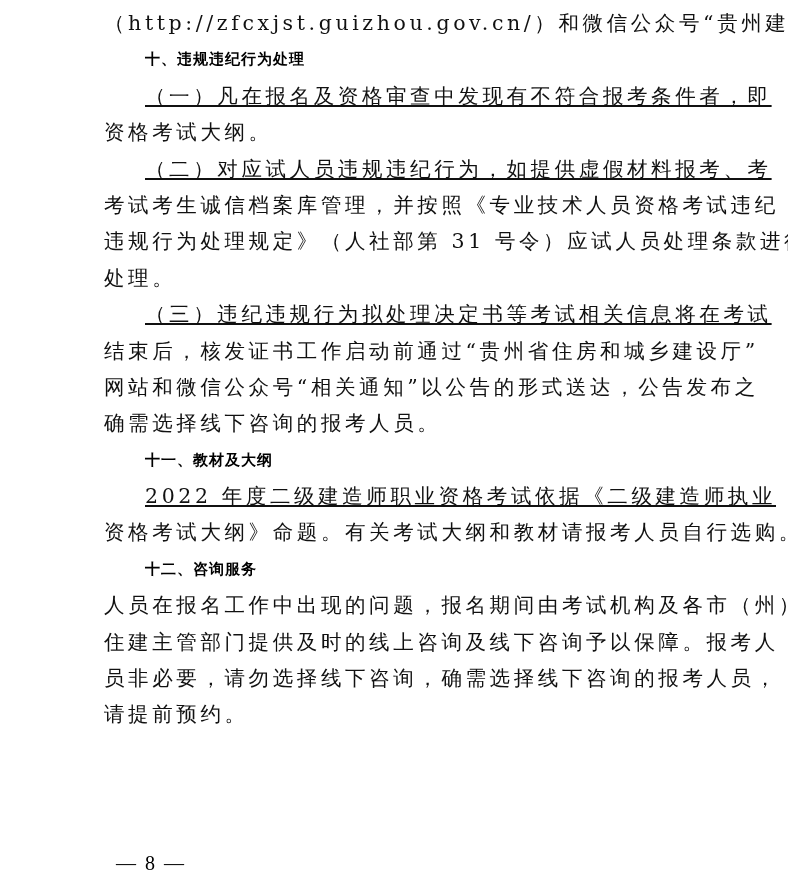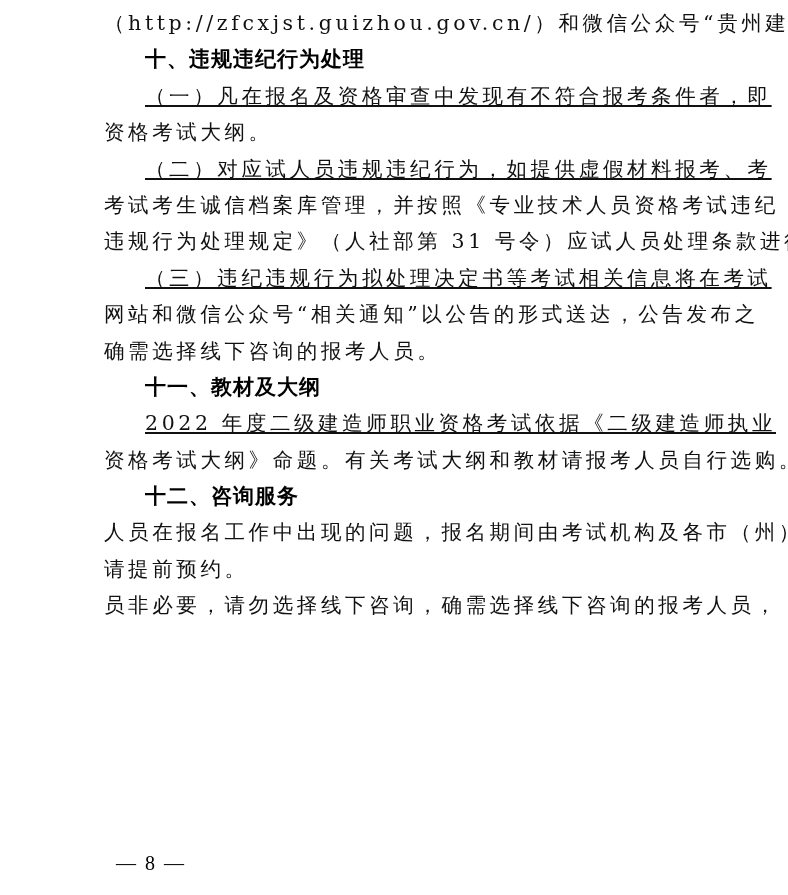"十、违规违纪行为处理" .heading { font-size: 21px -> 15px }
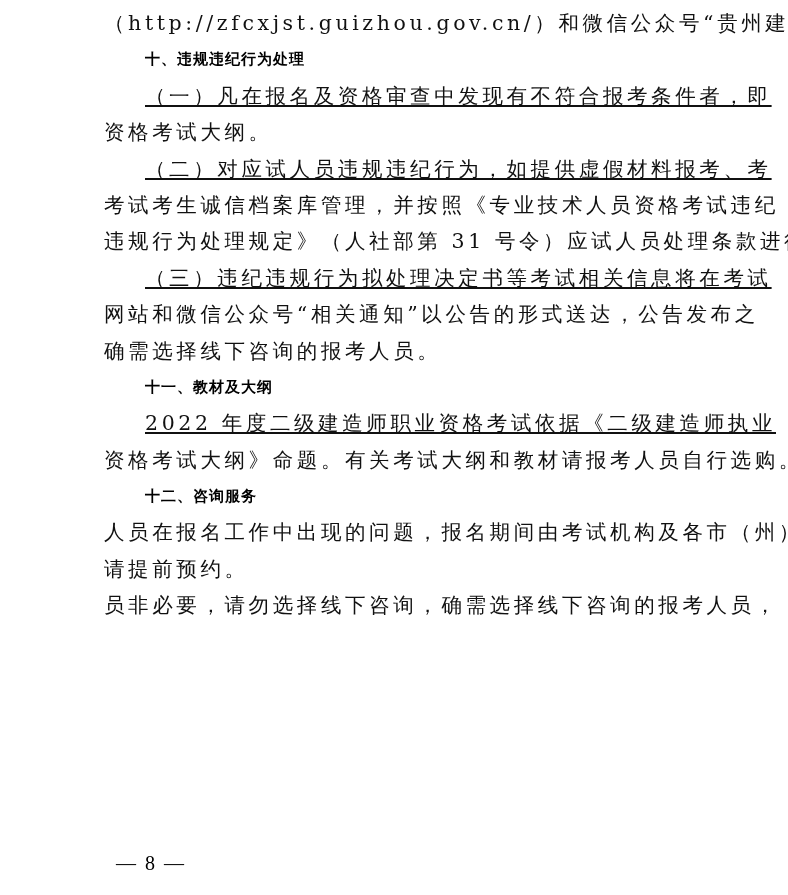"处理。" div.line { html: none -> <div>处理。</div> }
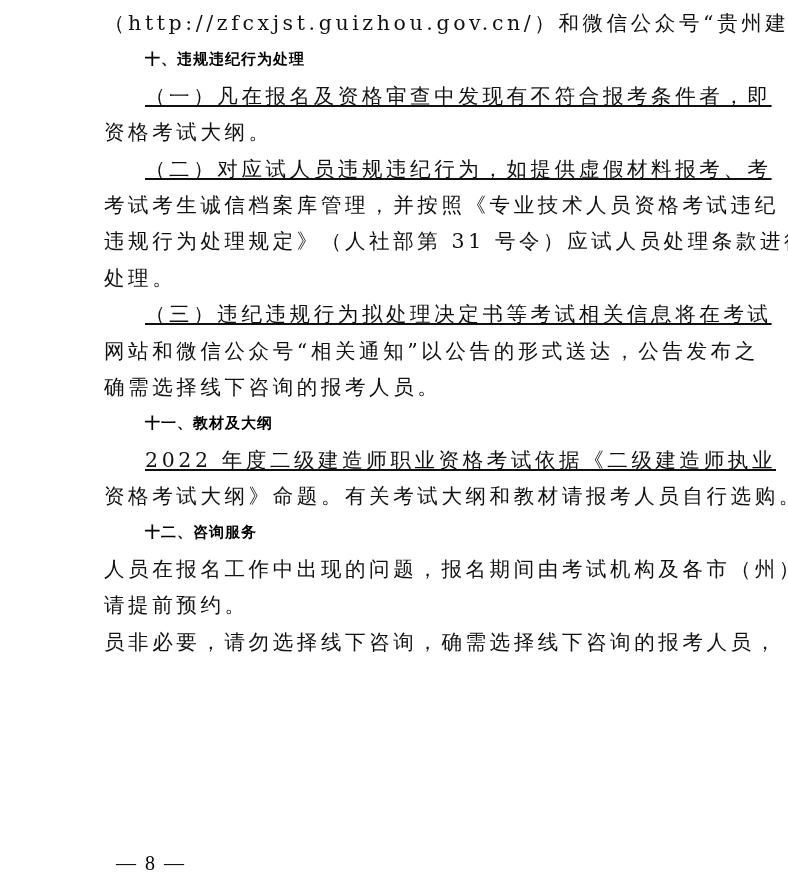"结束后，核发证书工作启动前通过“贵州省住房和城乡建设厅”" div.line { html: none -> <div>结束后，核发证书工作启动前通过“贵州省住房和城乡建设厅”</div> }
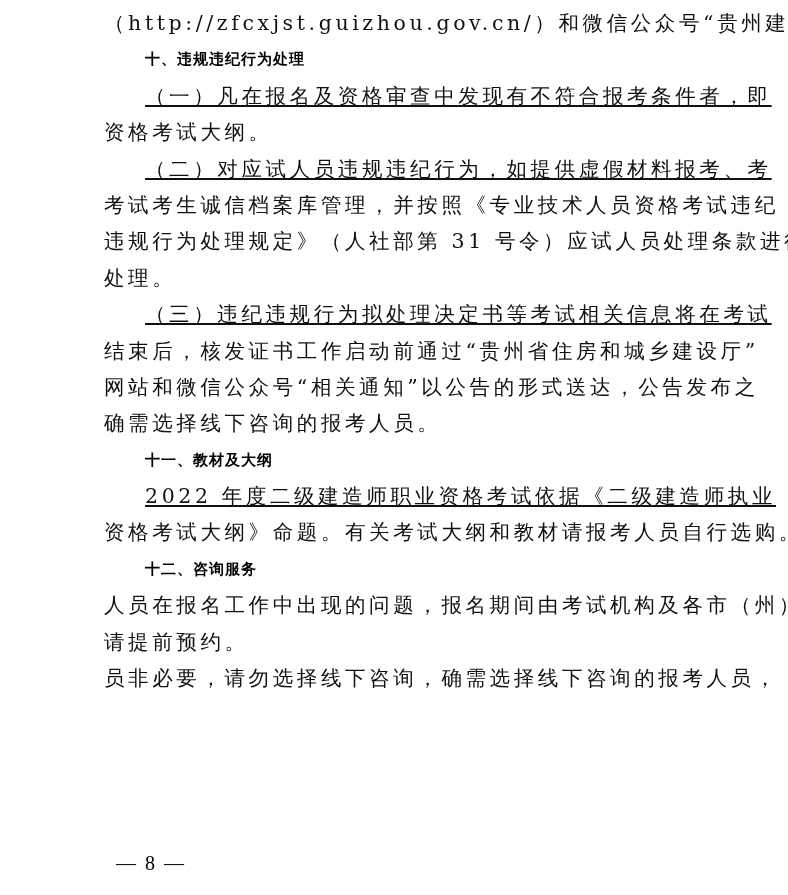"住建主管部门提供及时的线上咨询及线下咨询予以保障。报考人" div.line { html: none -> <div>住建主管部门提供及时的线上咨询及线下咨询予以保障。报考人</div> }
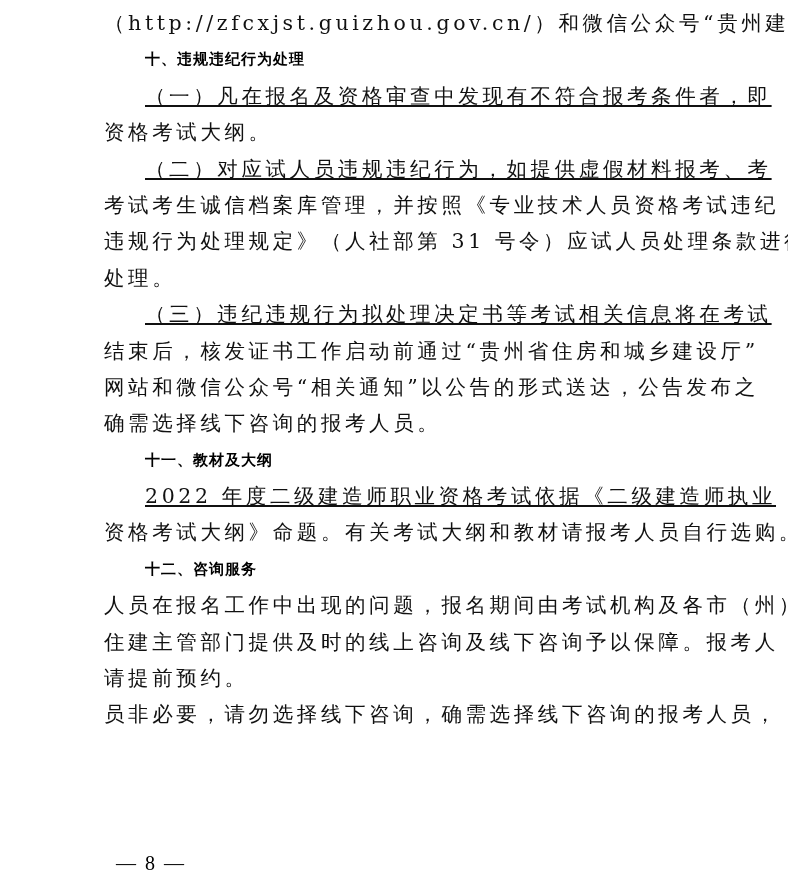"请提前预约。" div.line { order: before "员非必要，请勿选择线下咨询，确需选择线下咨询的报考人员，" -> after "员非必要，请勿选择线下咨询，确需选择线下咨询的报考人员，" }
